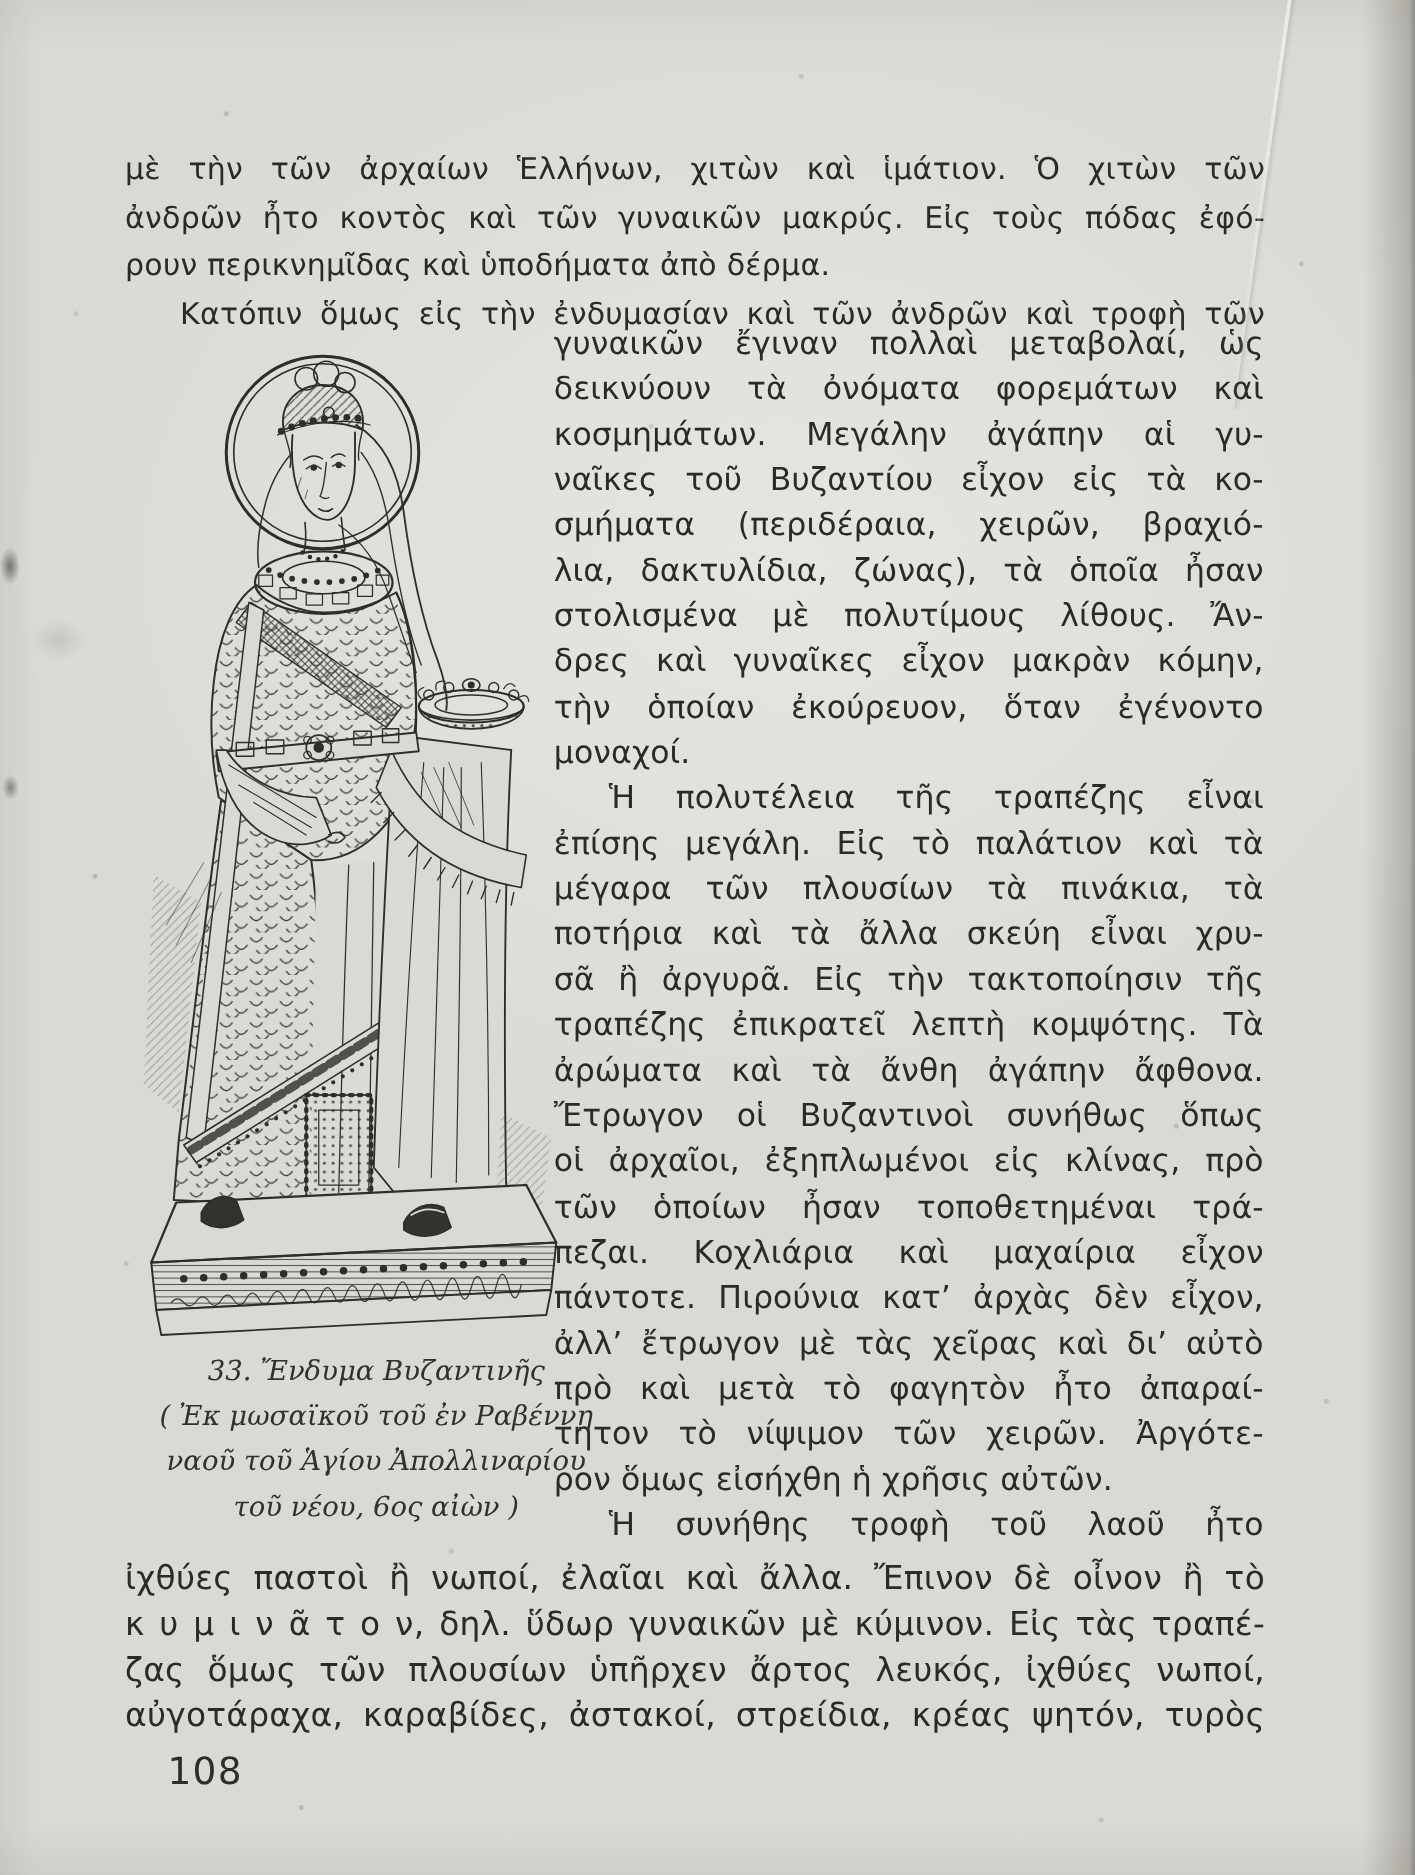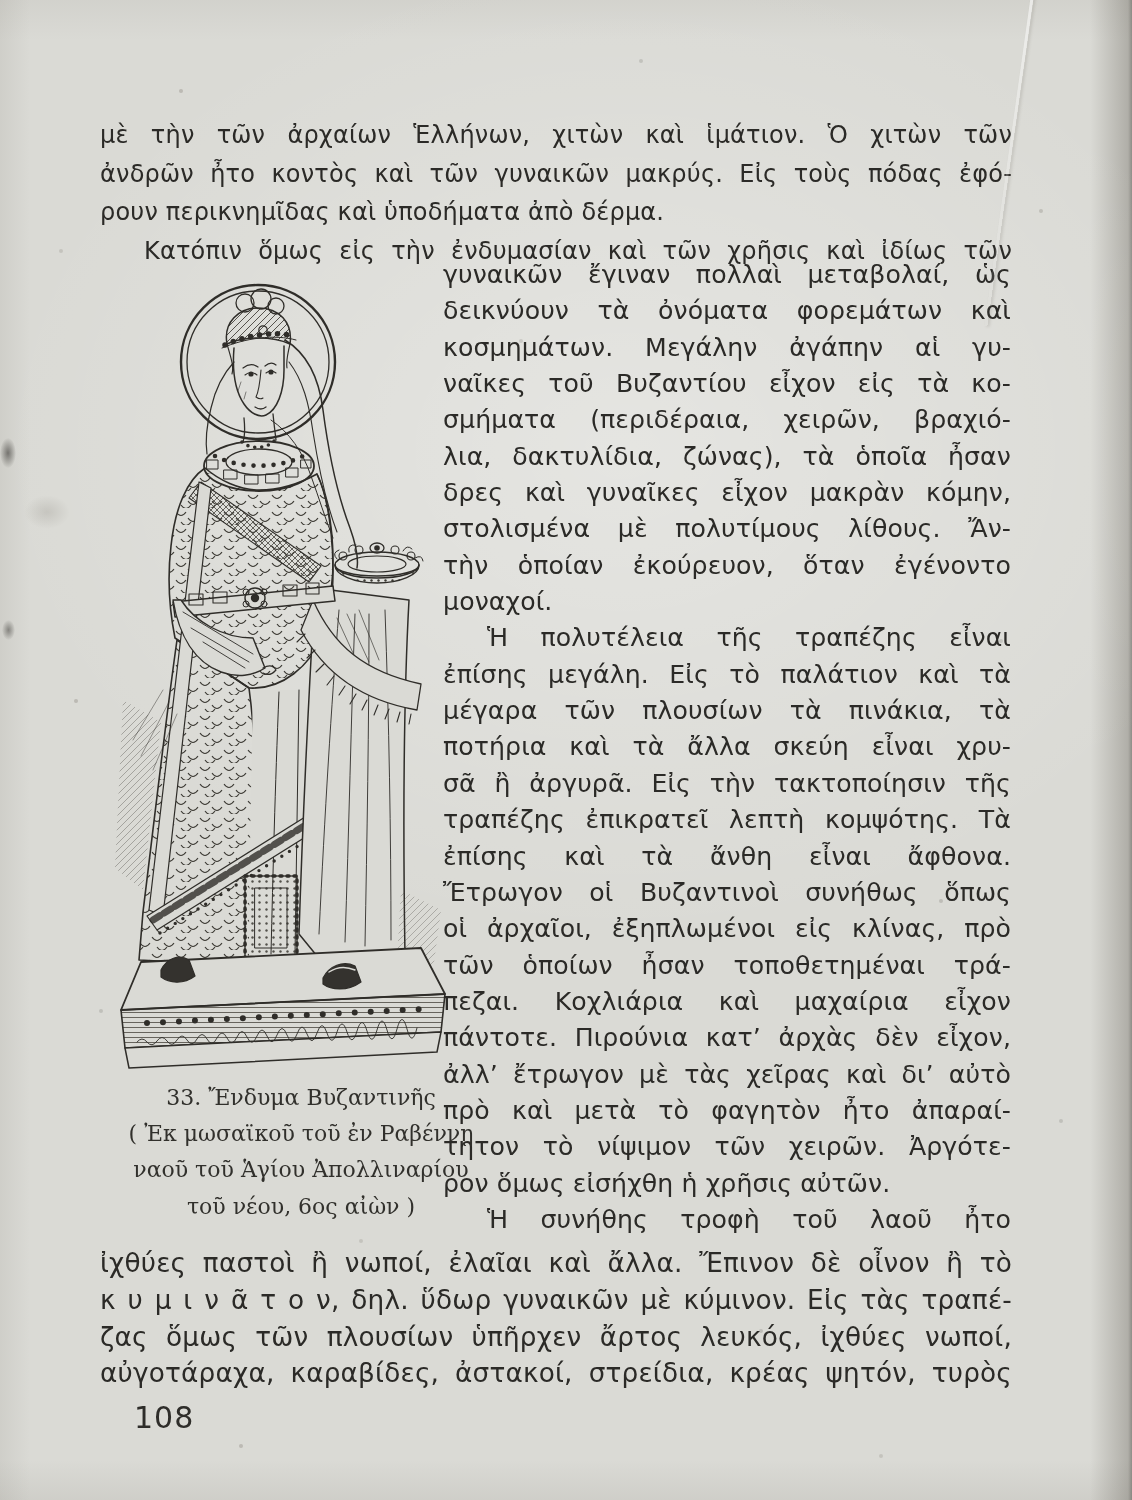"Κατόπιν ὅμως εἰς τὴν ἐνδυμασίαν" span.ln { text: χρῆσις καὶ ἰδίως -> ἀνδρῶν καὶ τροφὴ }
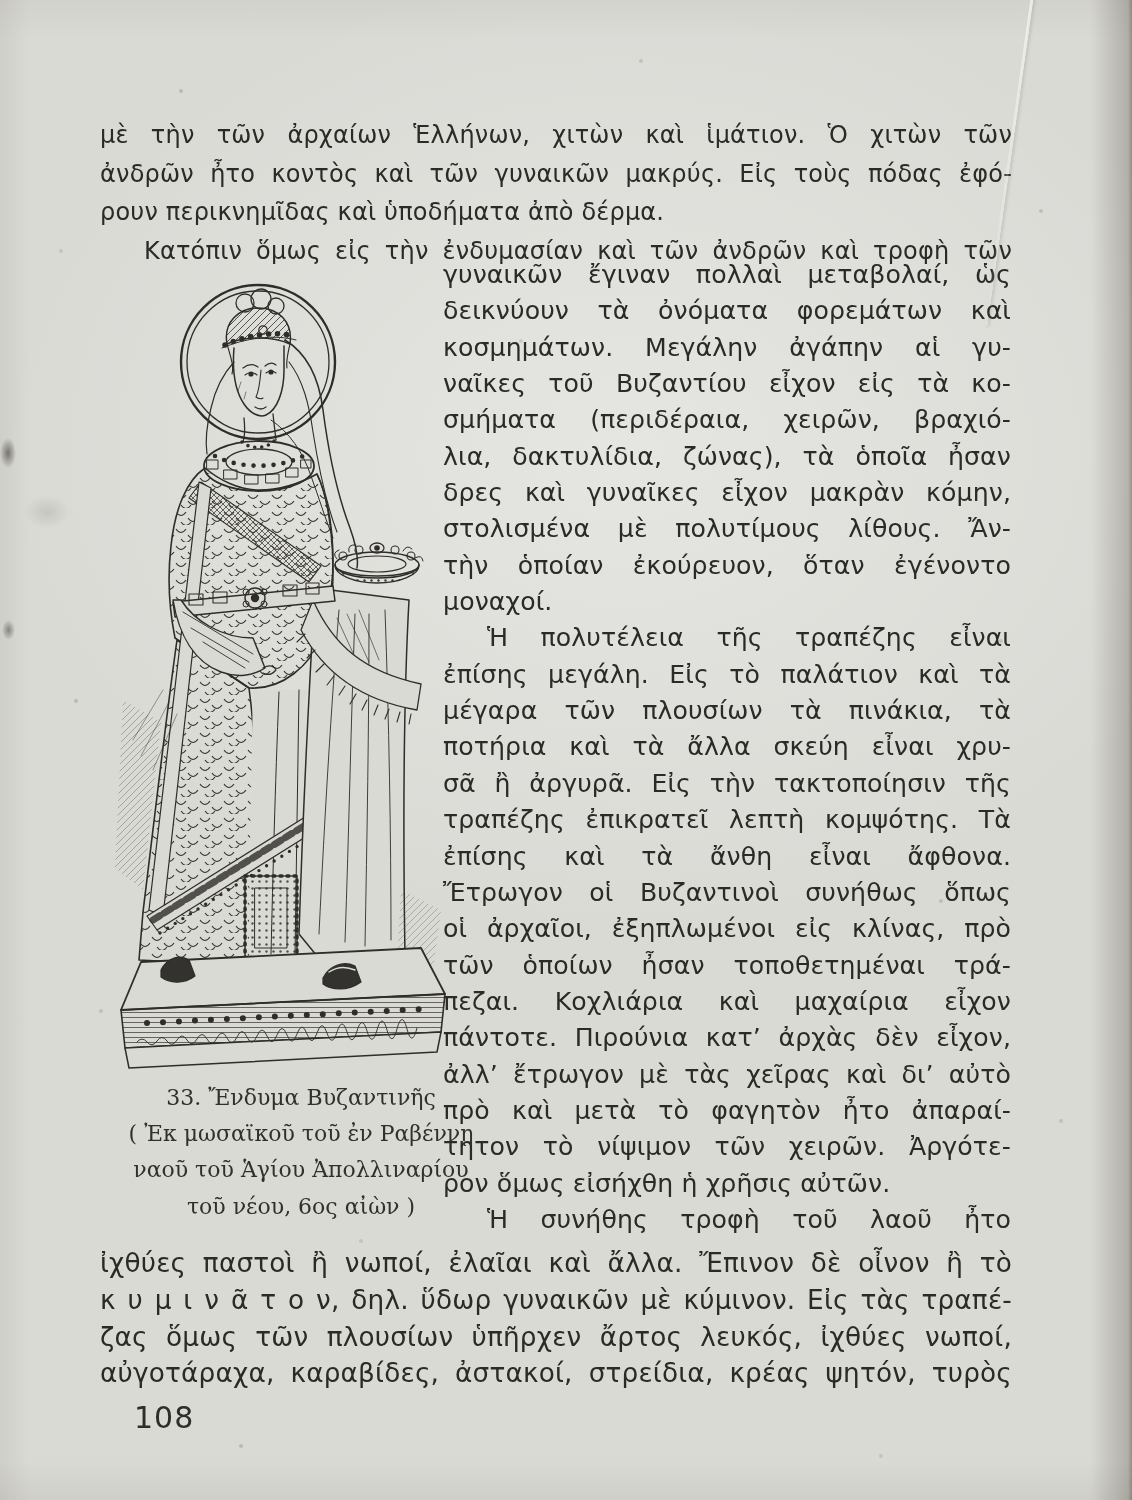"δρες καὶ γυναῖκες εἶχον μακρὰν" span.ln { order: before "στολισμένα μὲ πολυτίμους λίθους. Ἄν-" -> after "στολισμένα μὲ πολυτίμους λίθους. Ἄν-" }
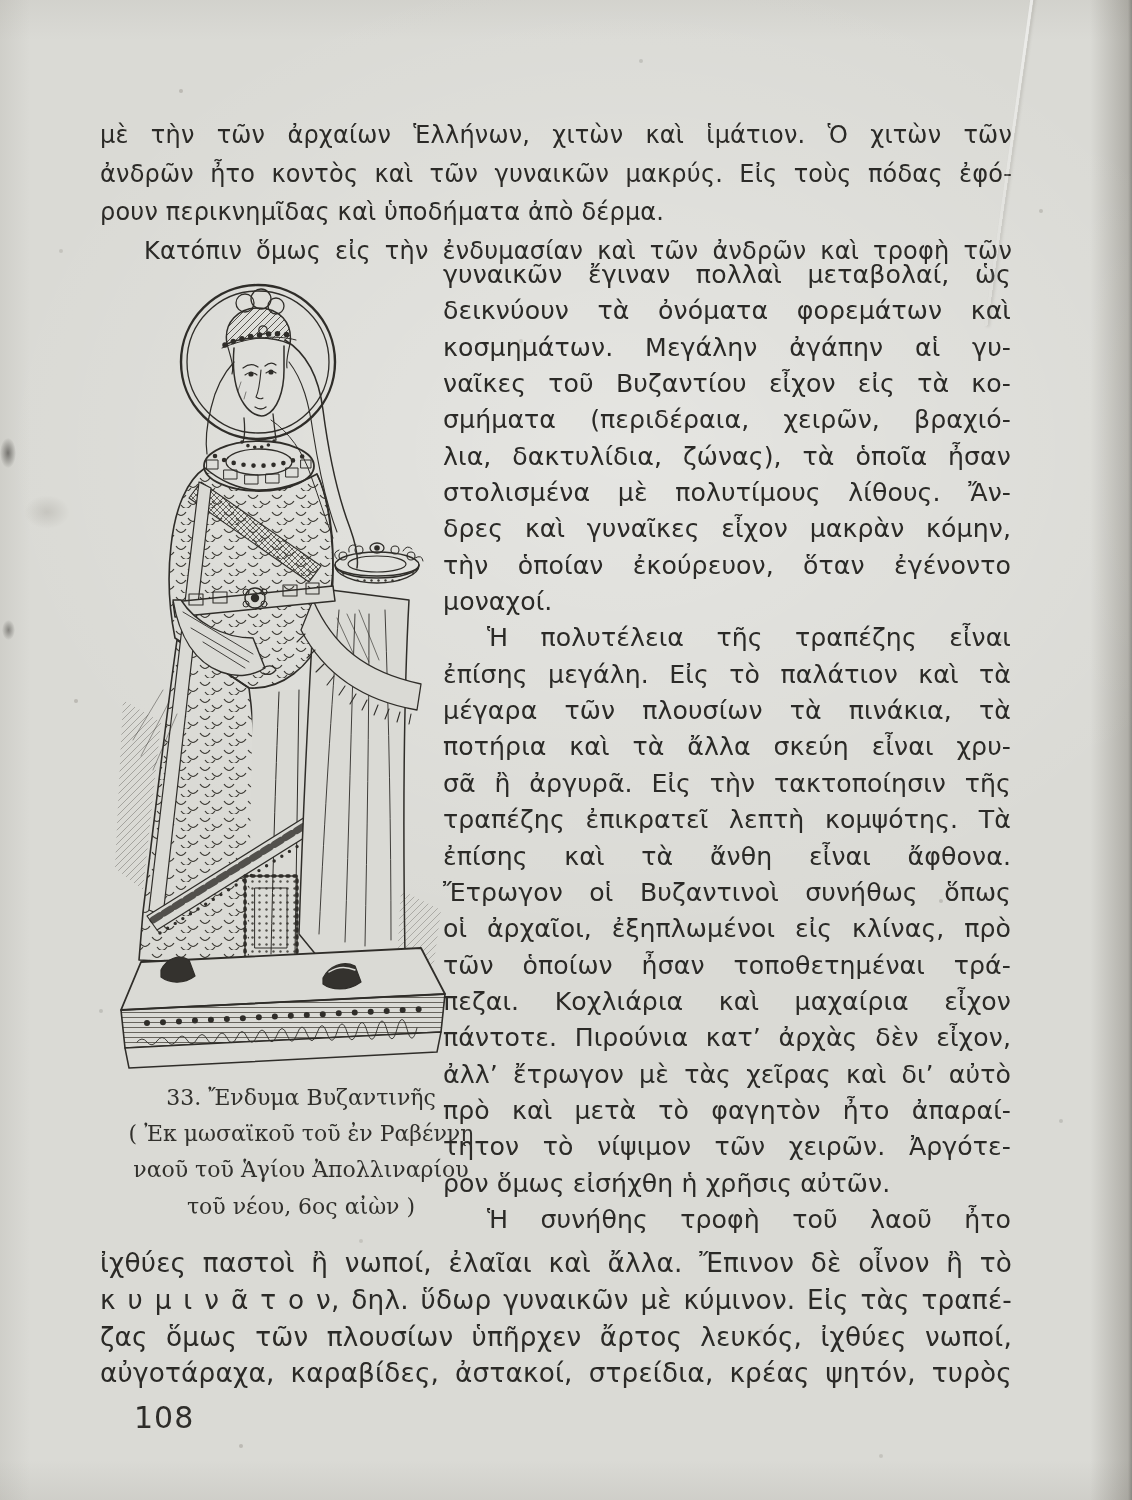"ἐπίσης καὶ τὰ ἄνθη εἶναι" span.ln { text: ἐπίσης καὶ τὰ ἄνθη εἶναι -> ἀρώματα καὶ τὰ ἄνθη ἀγάπην }
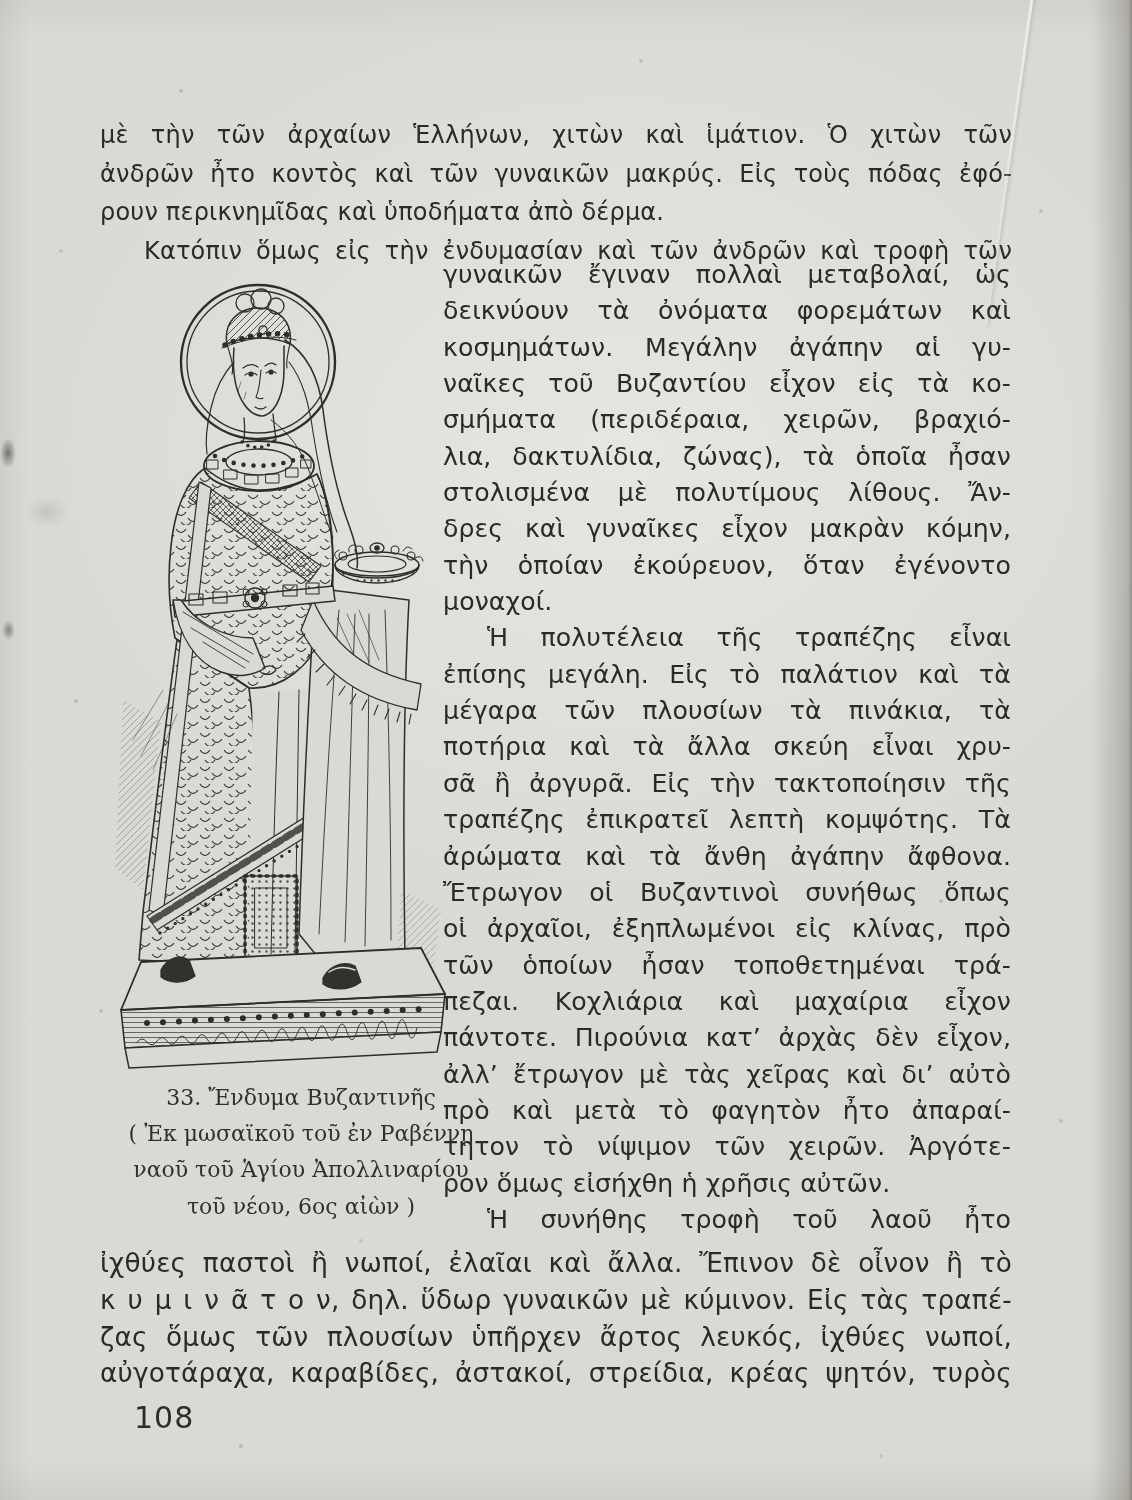"33. Ἔνδυμα Βυζαντινῆς" .caption { font-style: none -> italic }
